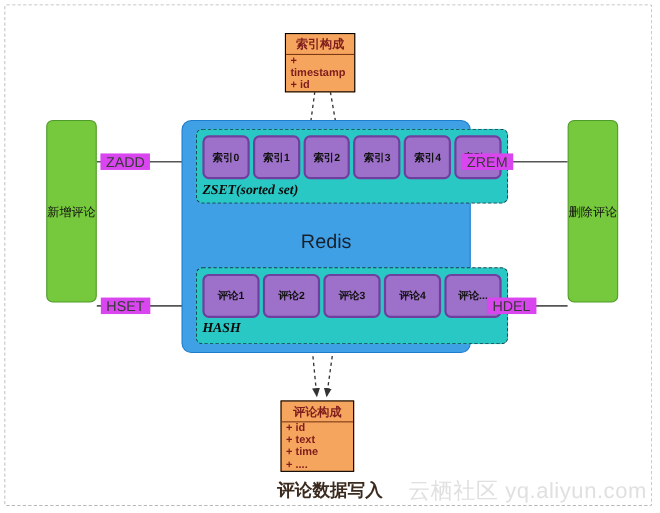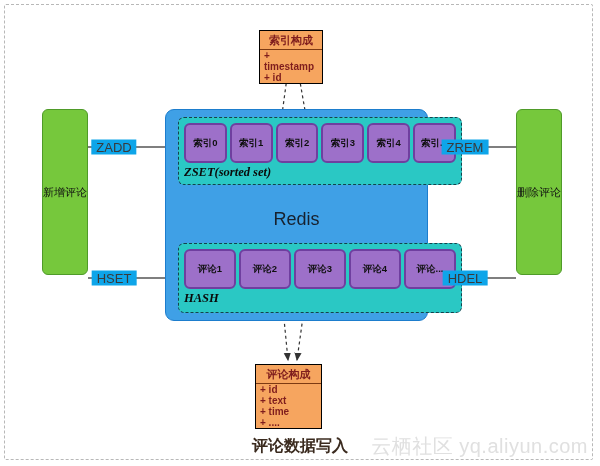"ZADD" .arrow-label { background: #0ea5e9 -> #d946ef }
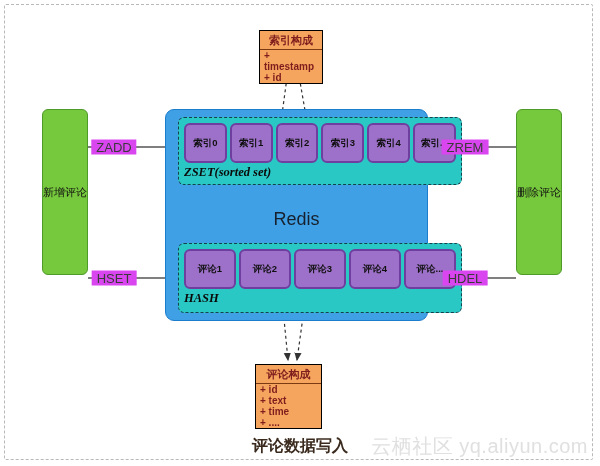"ZREM" span.arrow-label { left: 465px -> 443px }
